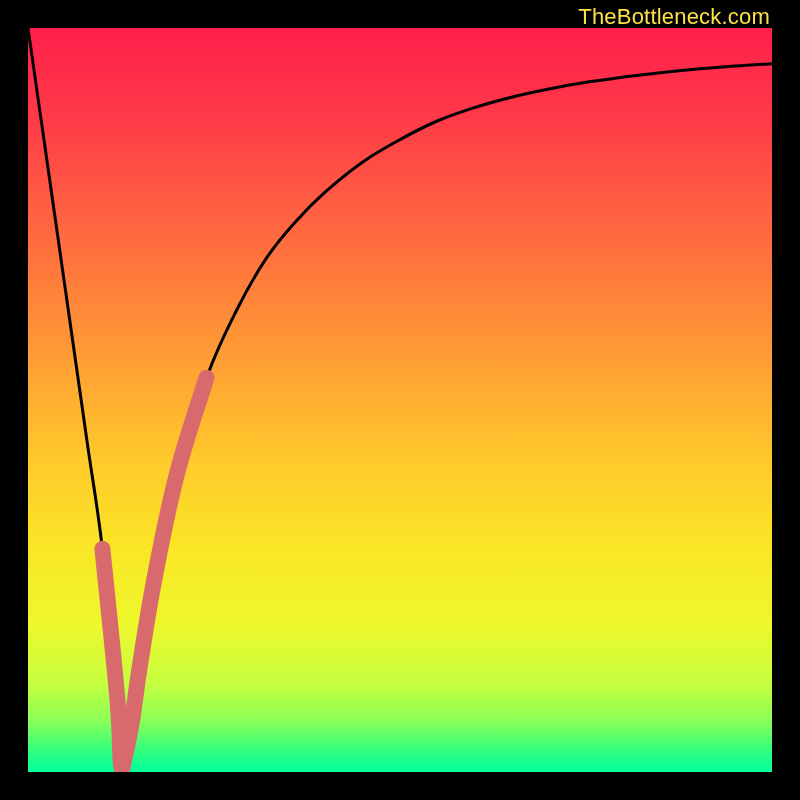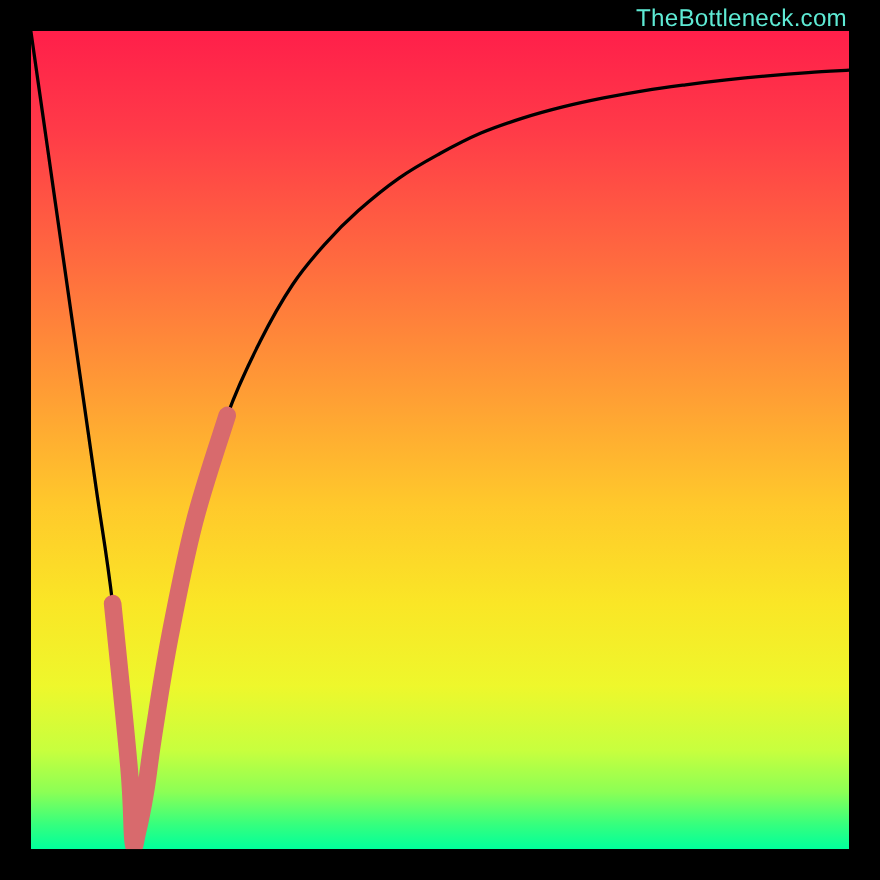"TheBottleneck.com" .watermark { color: #5eead4 -> #fde047 }
